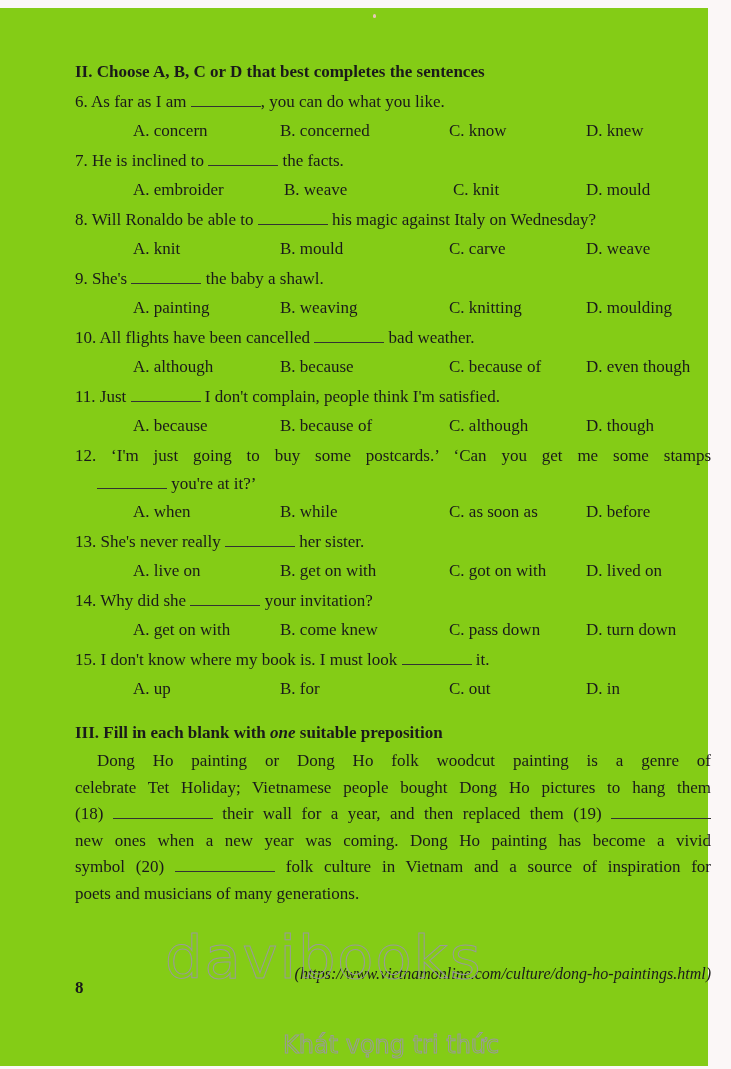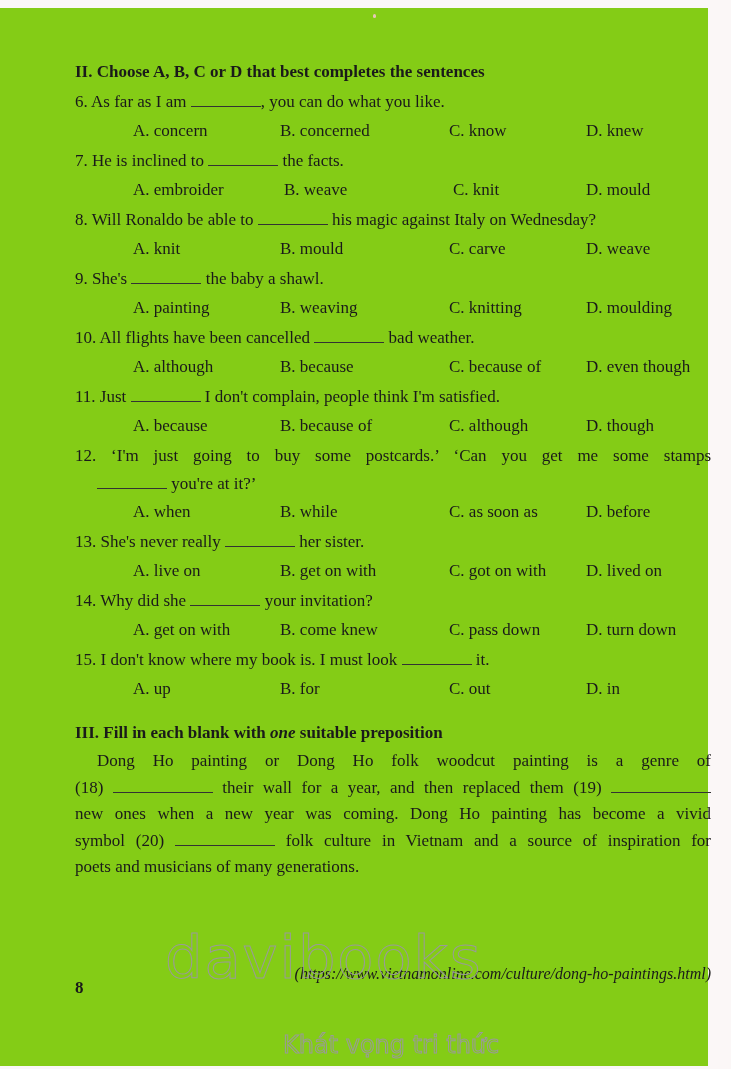"celebrate Tet Holiday; Vietnamese people" span.para-line { html: none -> <span><span>celebrate Tet Holiday; Vietnamese people bought Dong Ho pictures to hang them</span></span> }
